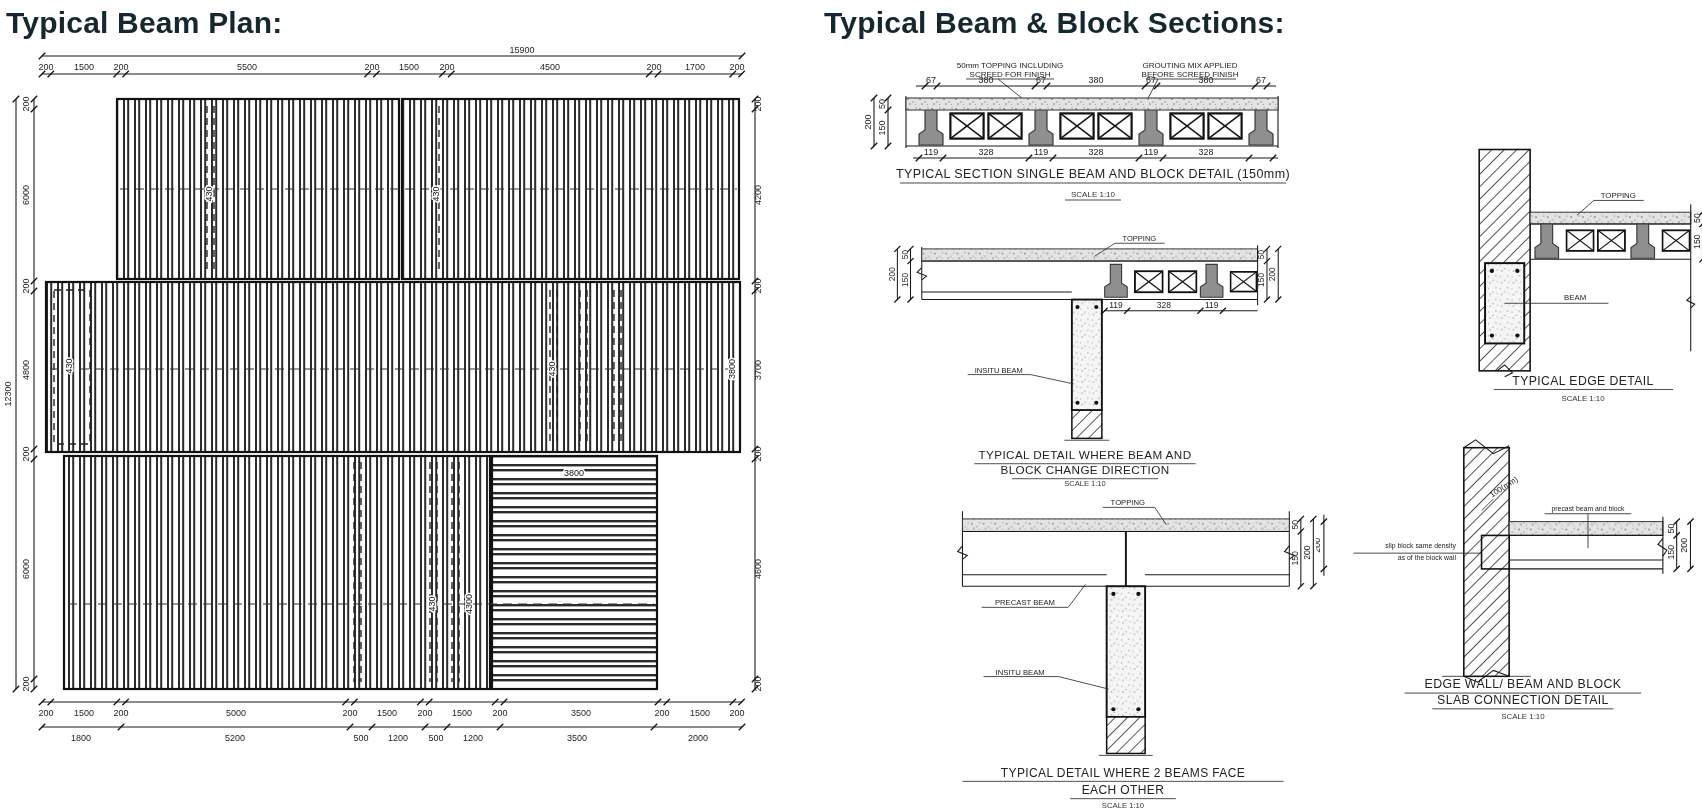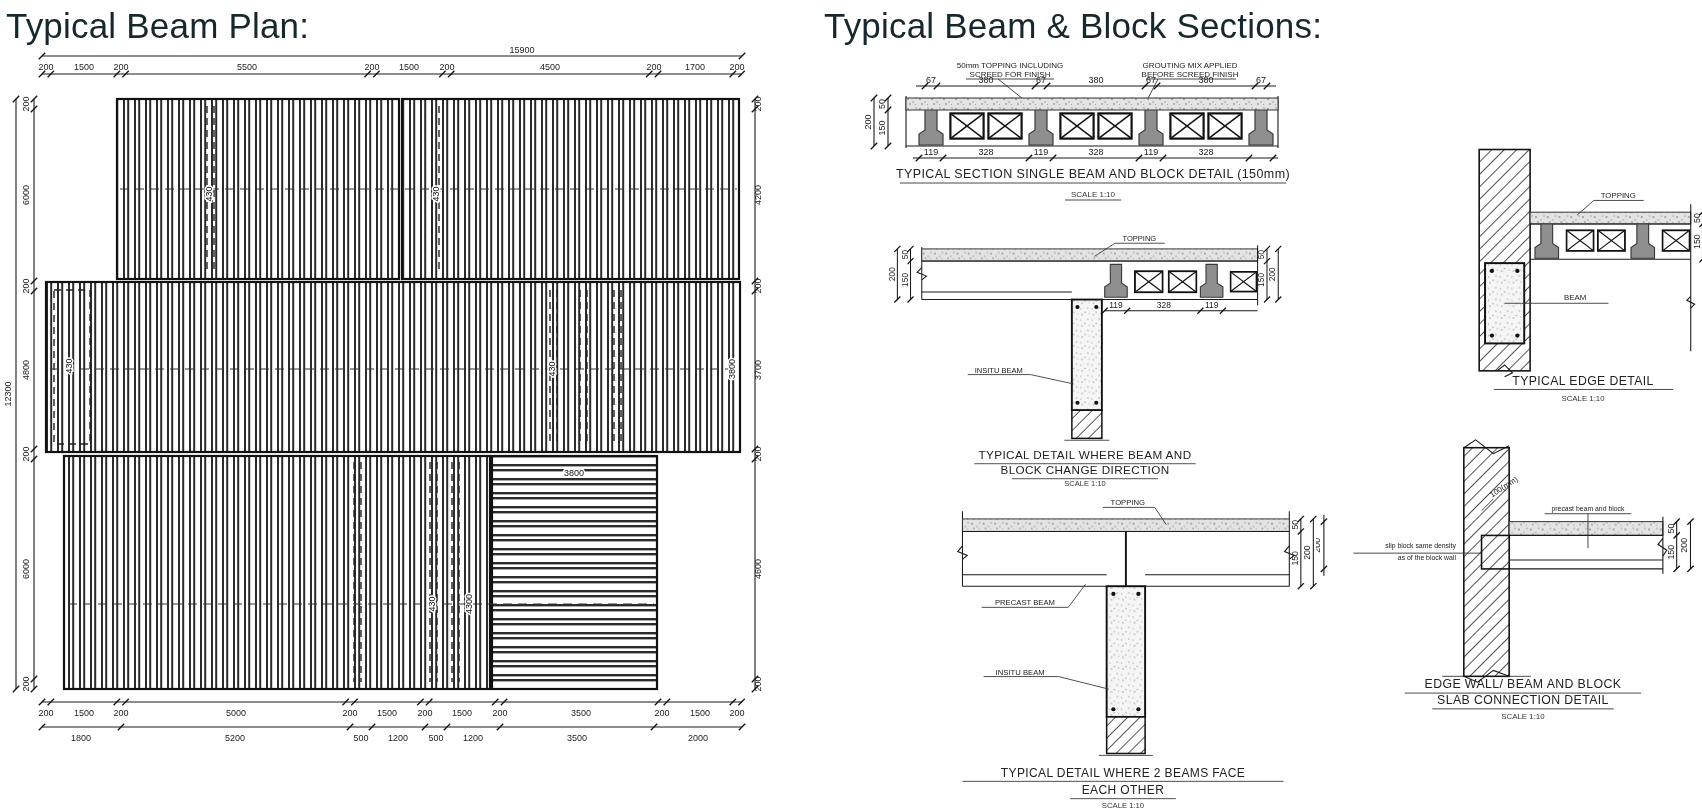"Typical Beam Plan:" h1.title { font-size: 35px -> 30px; font-weight: 400 -> 700 }
